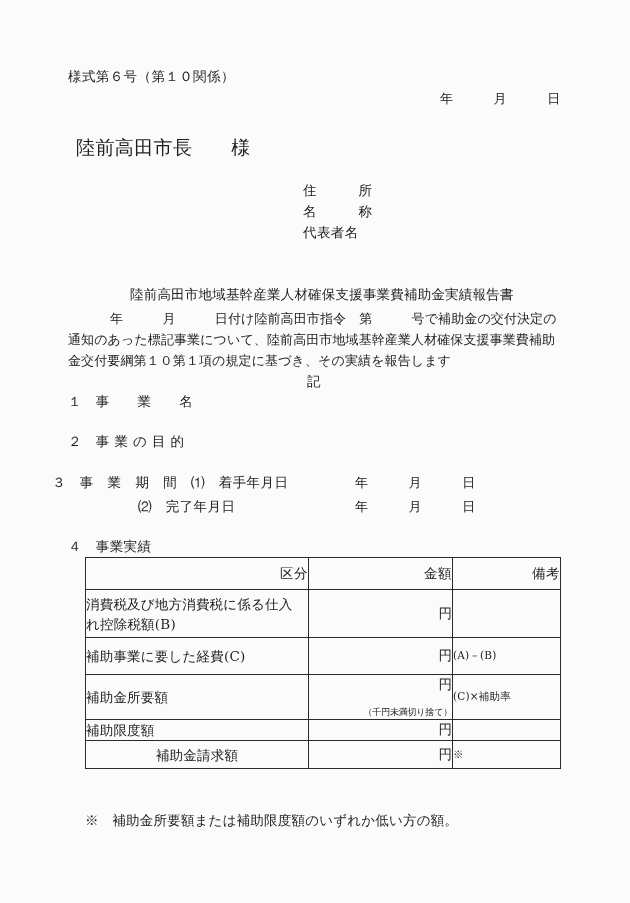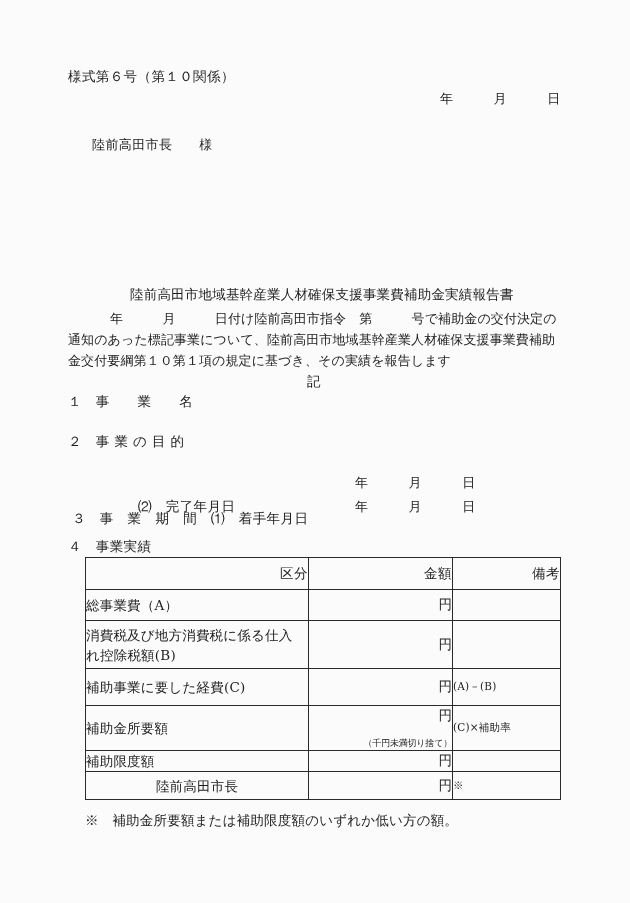"陸前高田市長 様" .addressee { font-size: 13px -> 19px; left: 92px -> 76px }
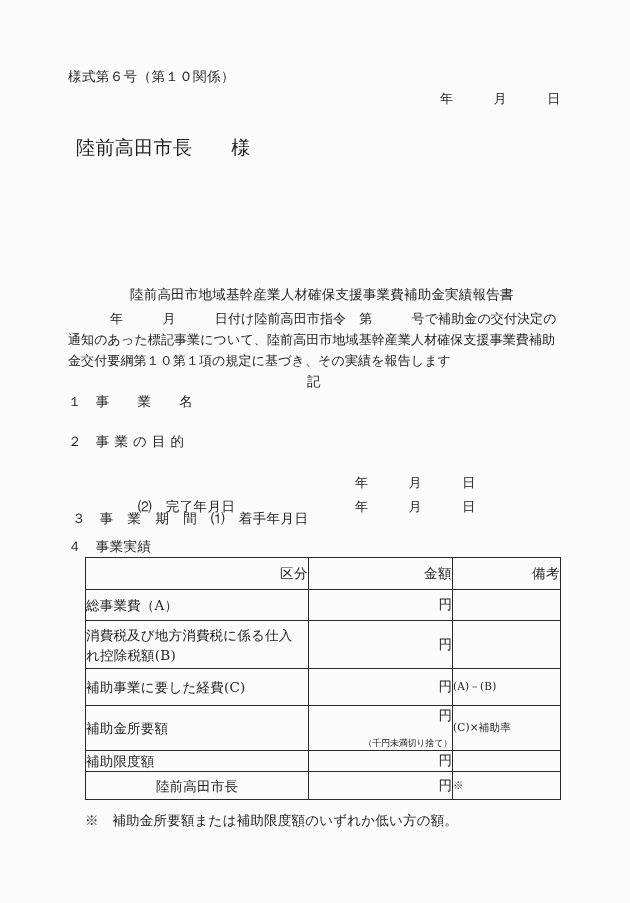"住 所" div.applicant { html: none -> <div> <div>住 所</div> <div>名 称</div> <div>代表者名</div> </div> }
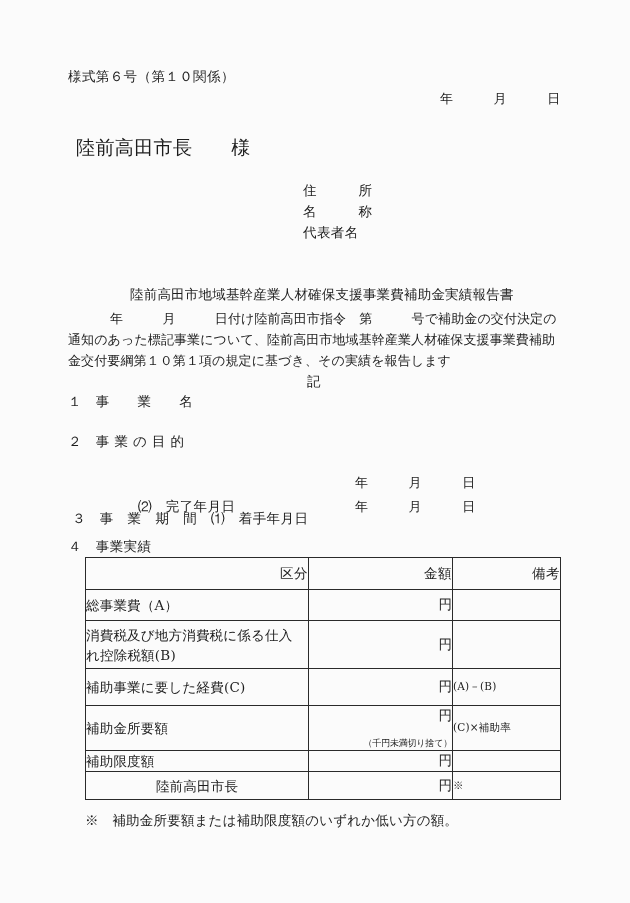"３ 事 業 期 間" .item-3 { left: 72px -> 52px; margin-top: 36px -> none }
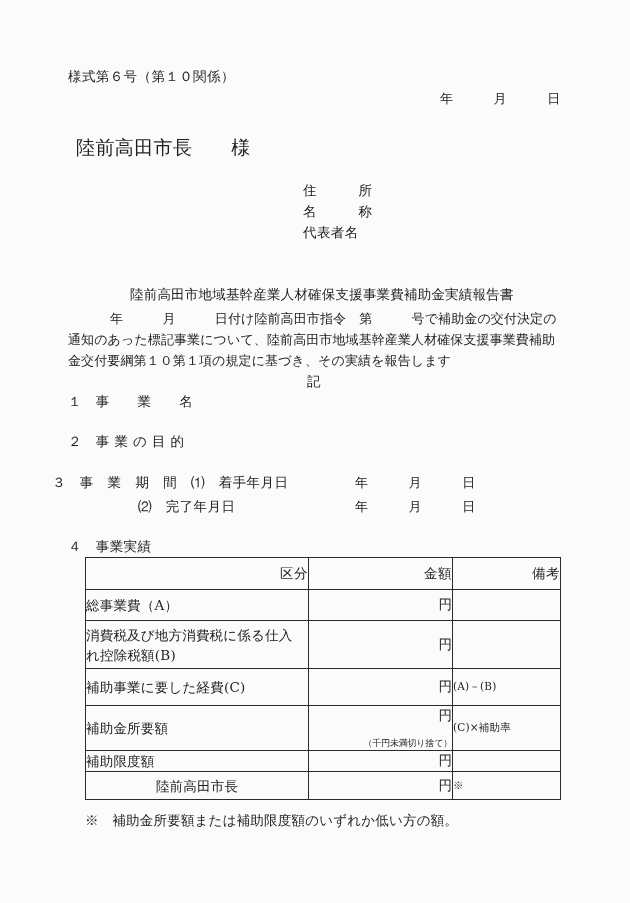"総事業費（A）" tr.row-h1 { html: <tr> <td>総事業費（A）</td> <td> <span>円</span> </td> <td></td> </tr> -> none }
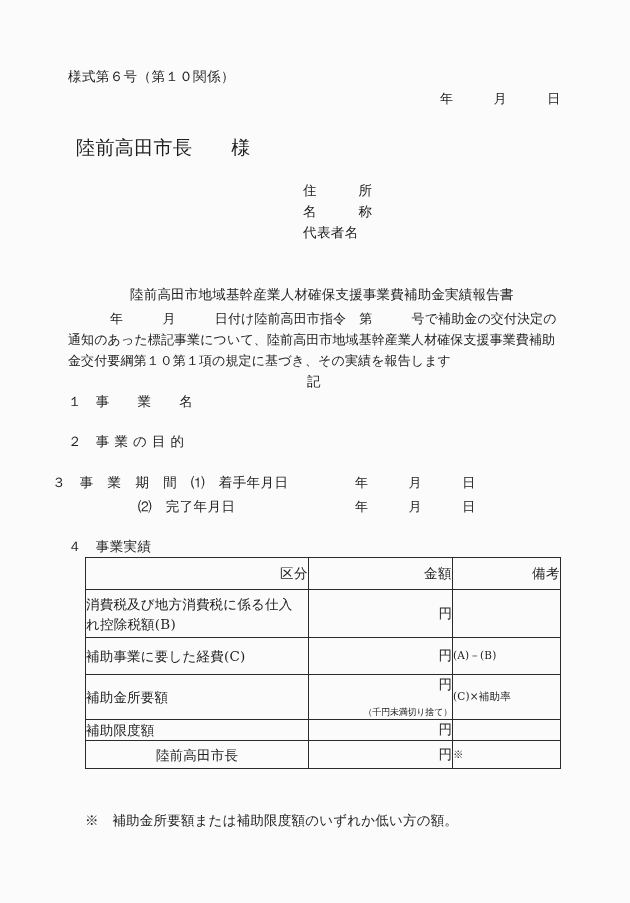"陸前高田市長" td.kubun { text: 陸前高田市長 -> 補助金請求額 }
